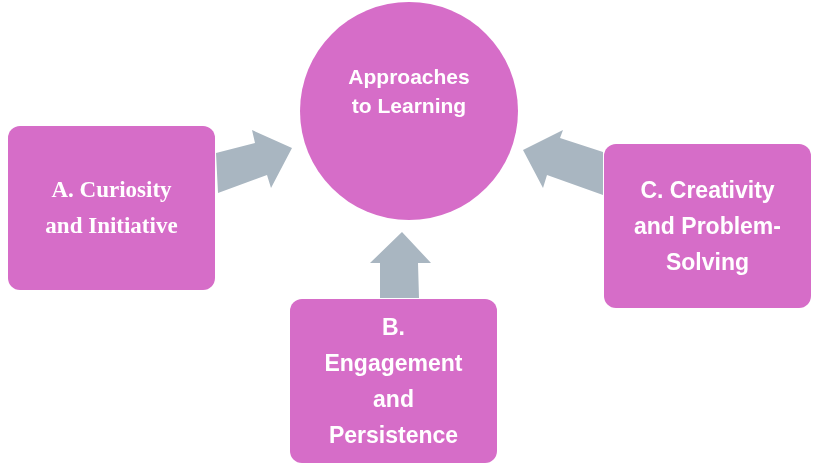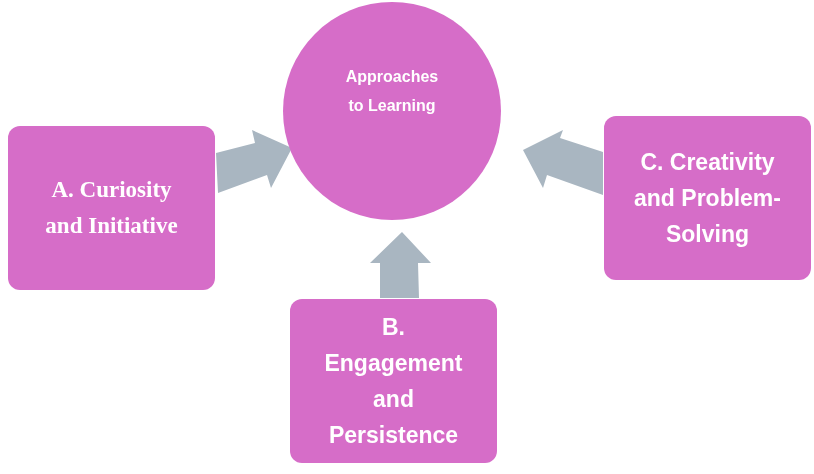"Approaches" .circle { font-size: 16px -> 21px; left: 283px -> 300px }
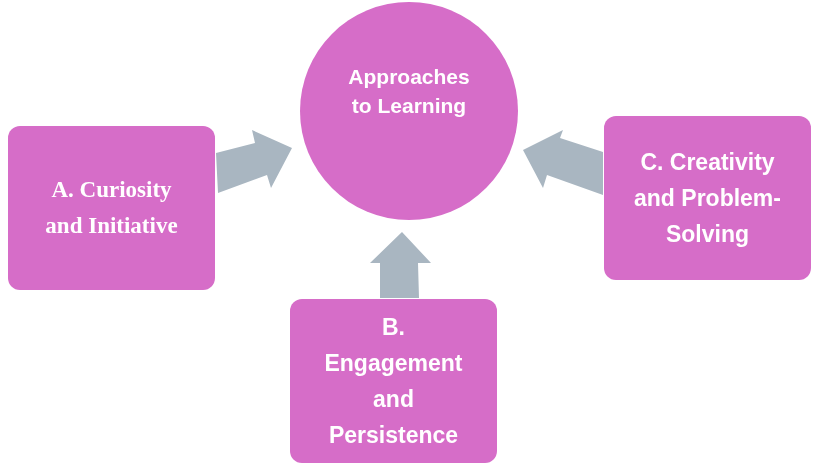"C. Creativity" .box-c { top: 116px -> 144px }
